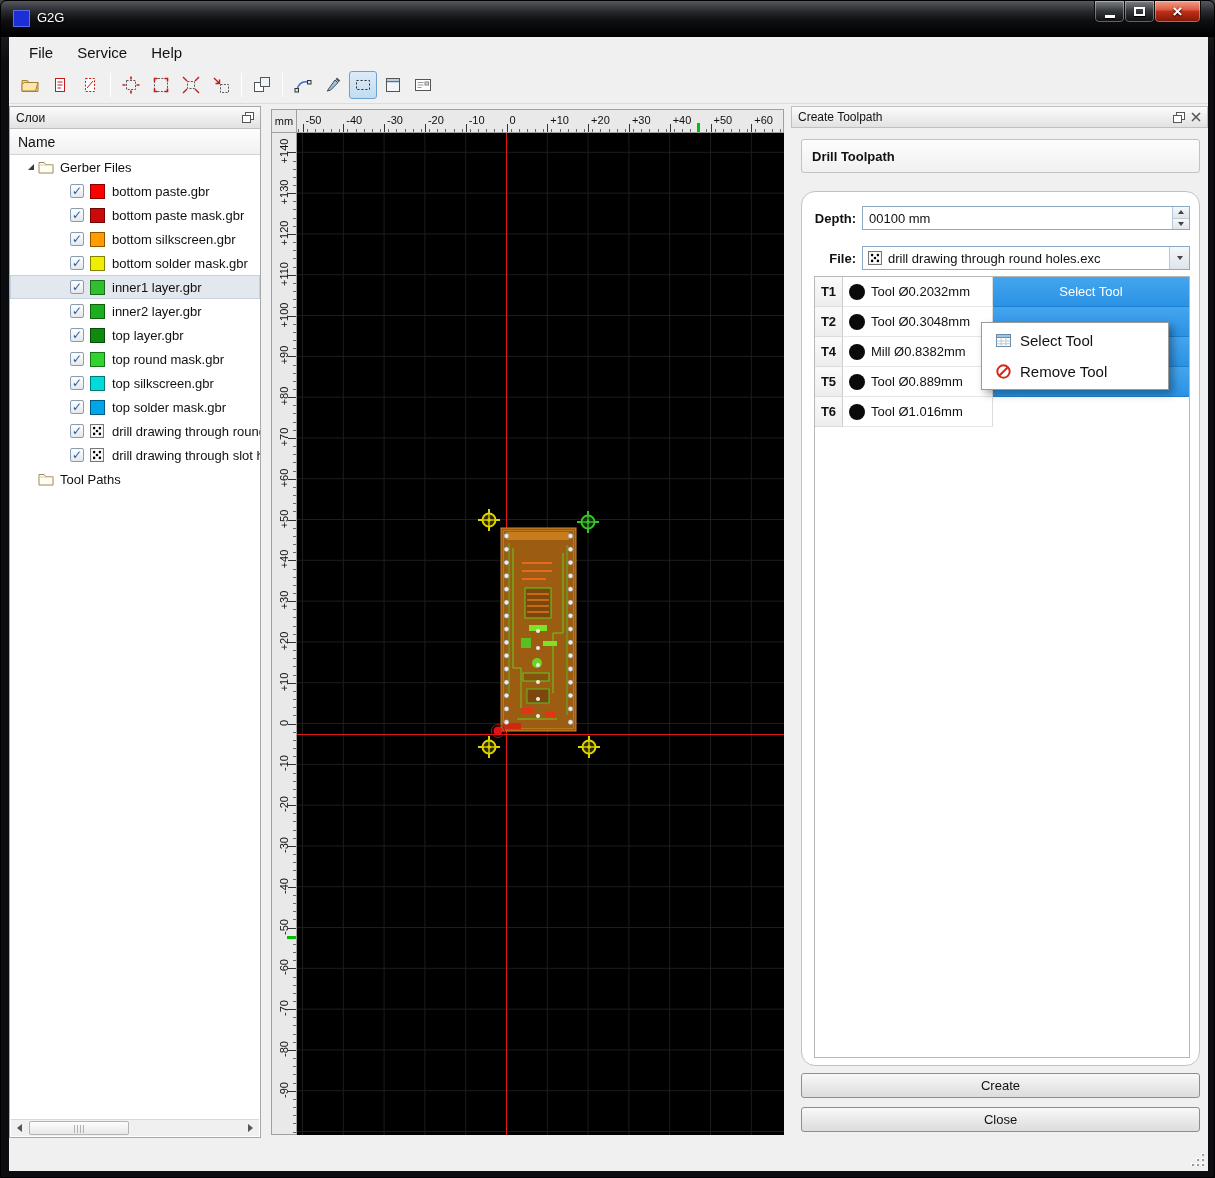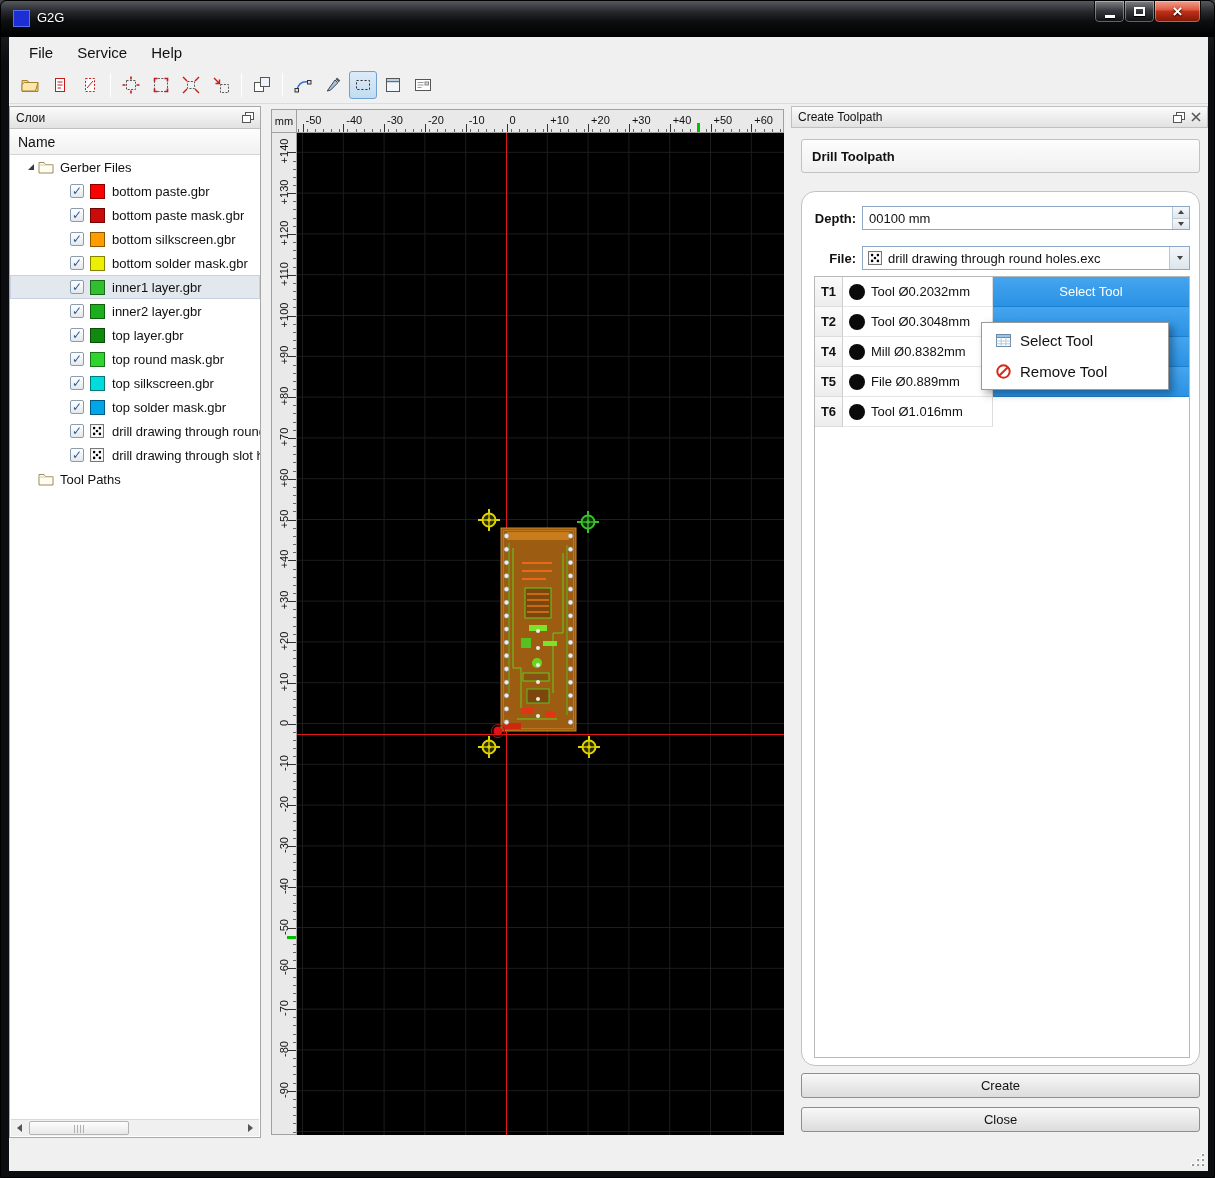"File Ø0.889mm" span.ap-txt { text: File -> Tool }
